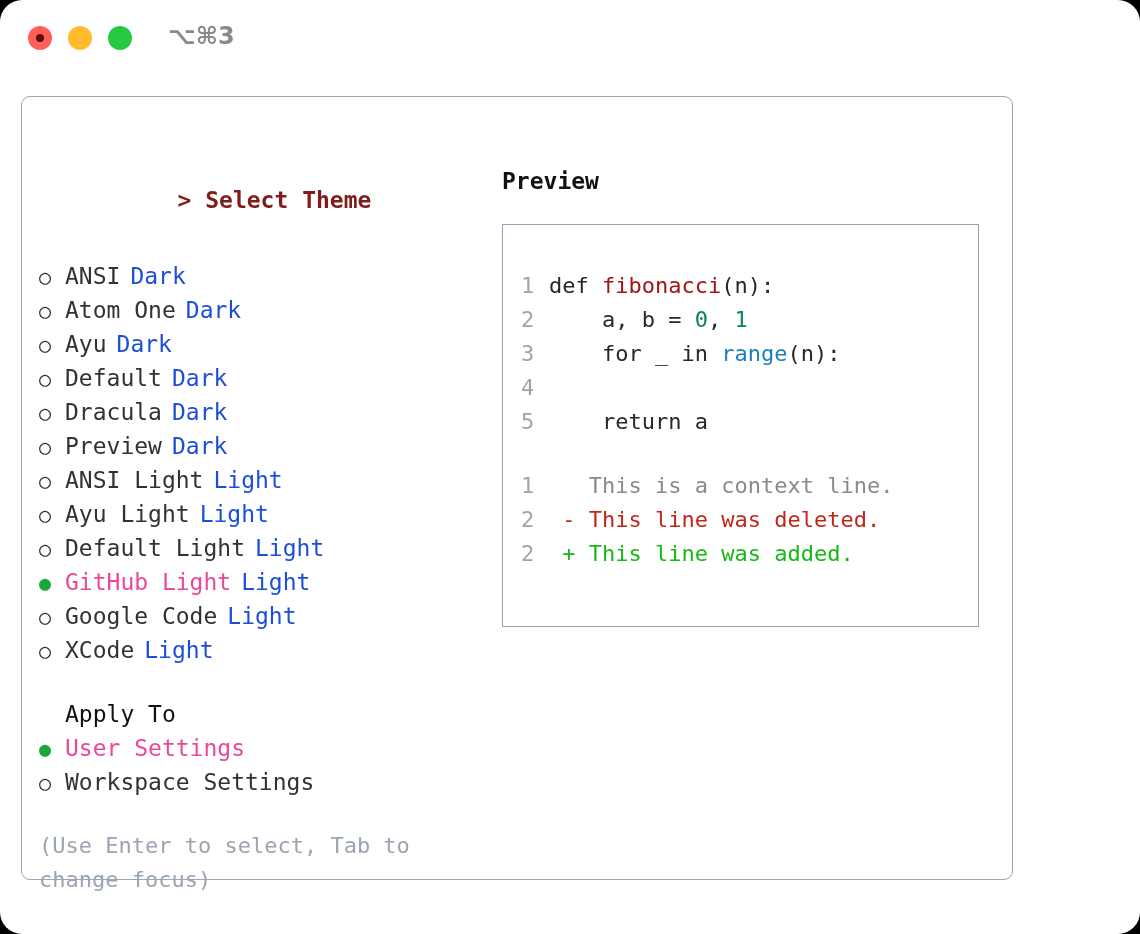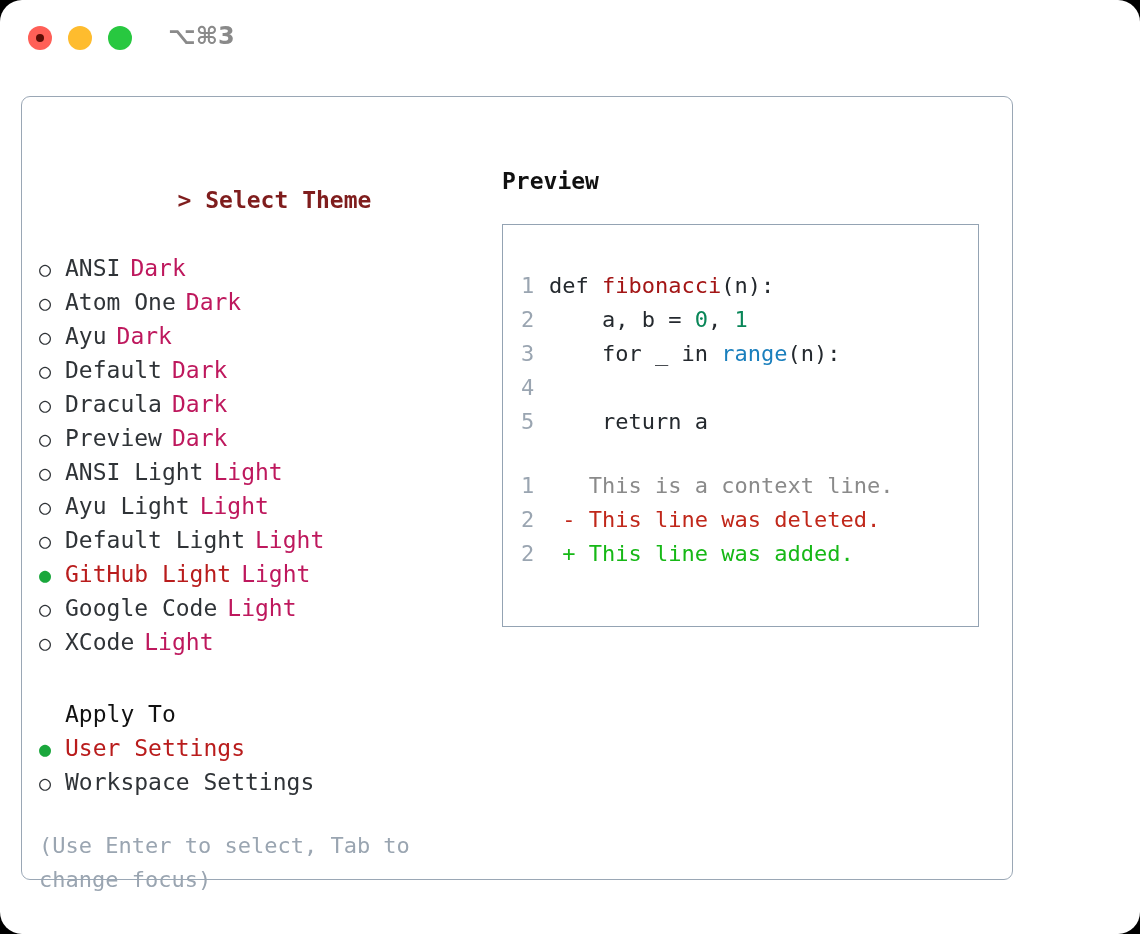"Dark" .opt-variant { color: #be185d -> #1d4ed8; margin-top: none -> 8px }
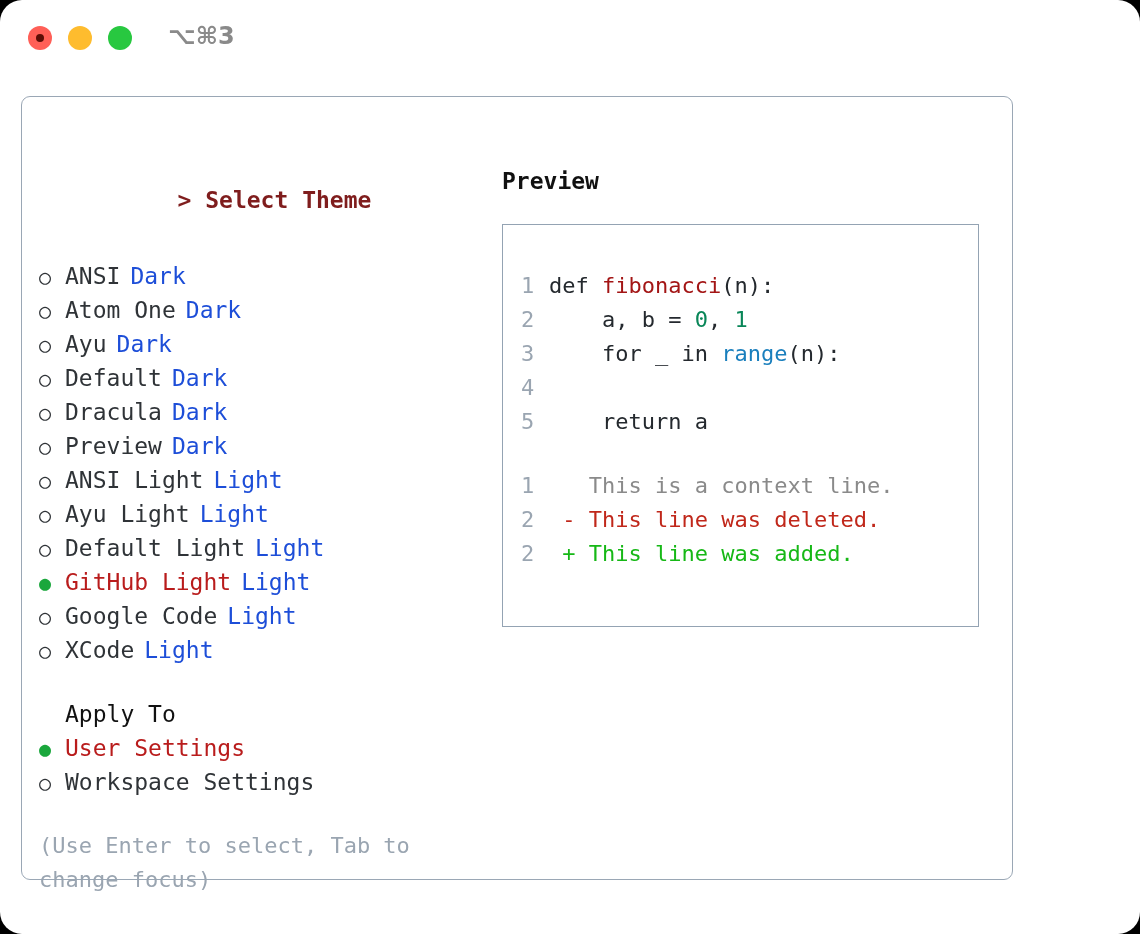"GitHub Light" .opt-row.selected .opt-label { color: #b91c1c -> #ec4899 }
